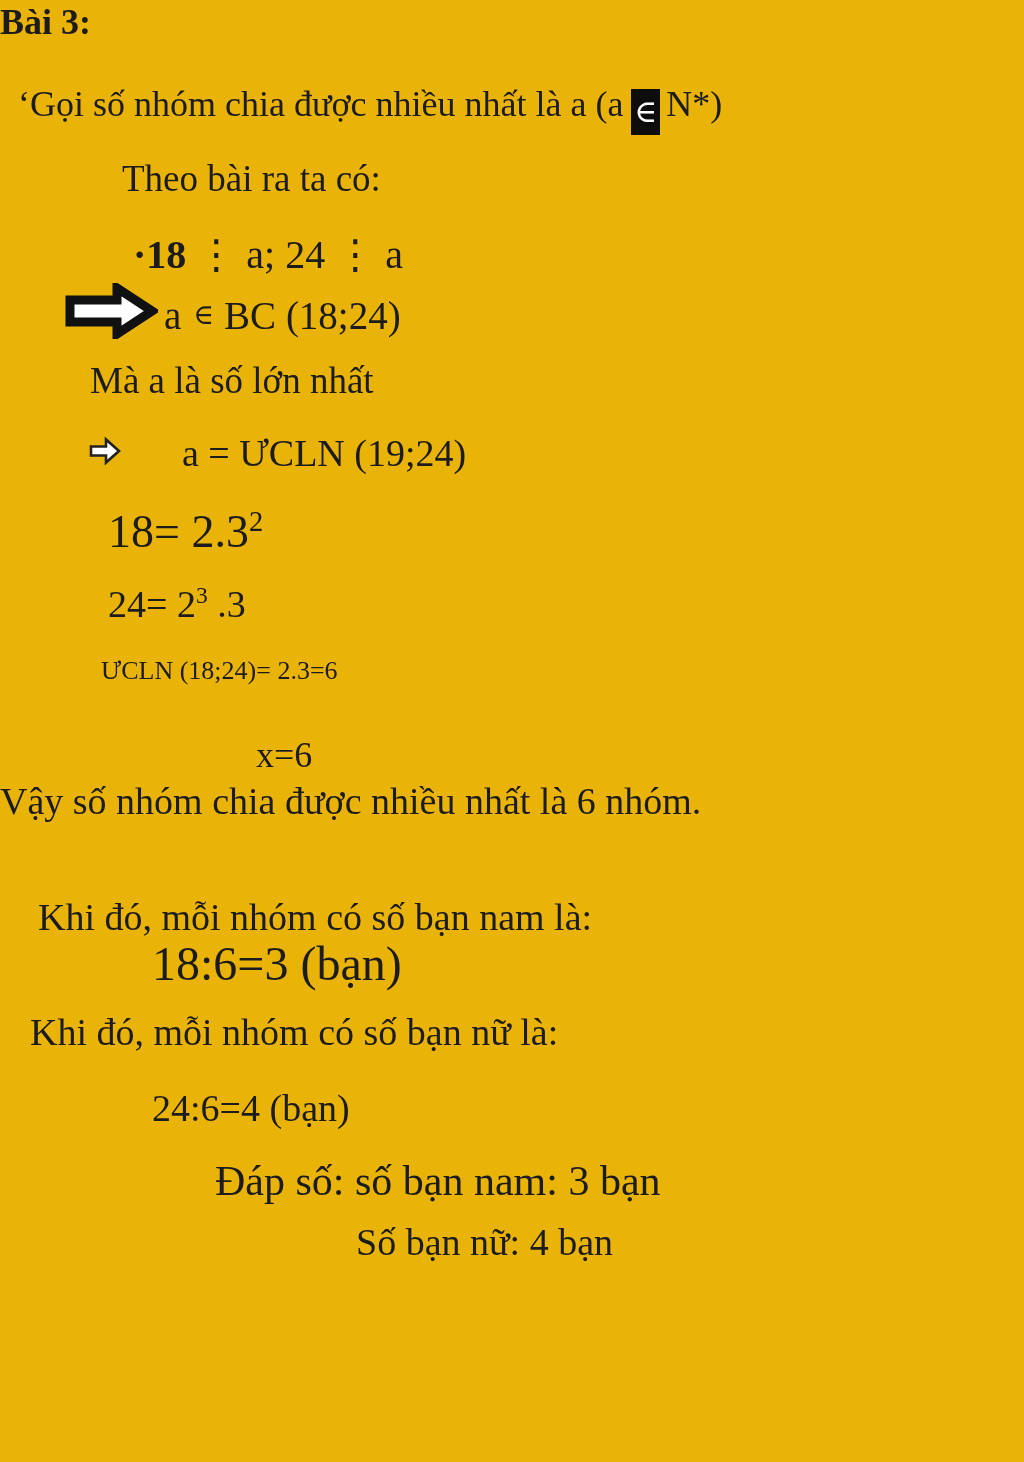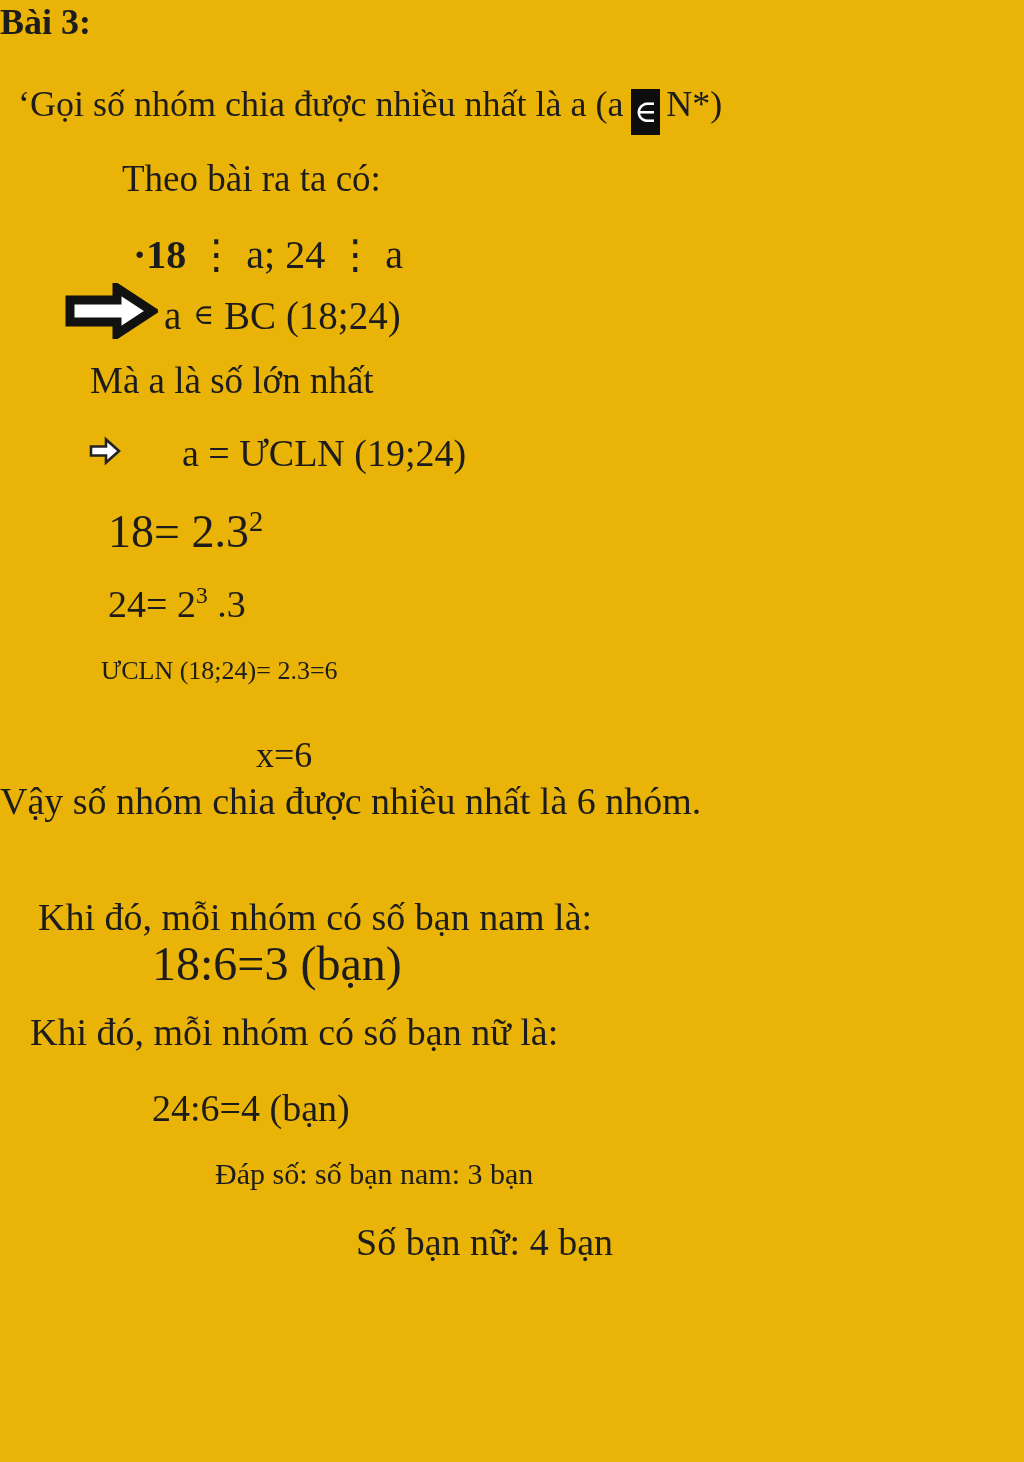"Đáp số: số bạn nam:" .answer-1 { font-size: 30px -> 42px }
